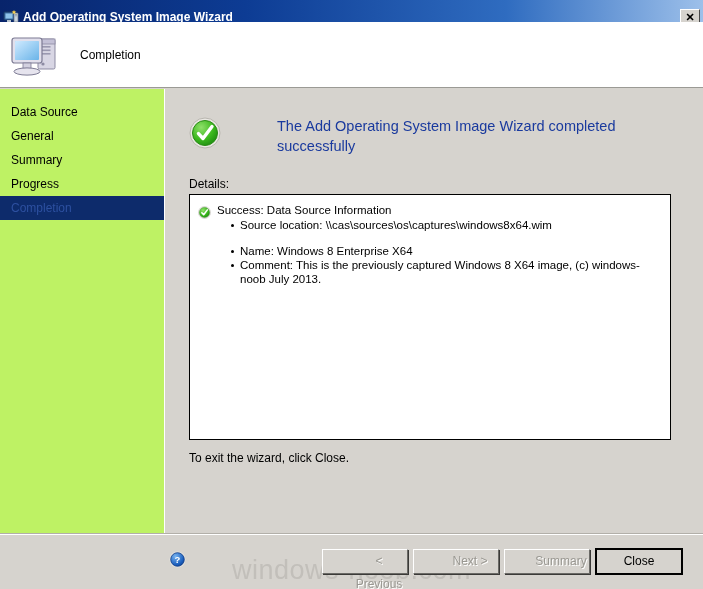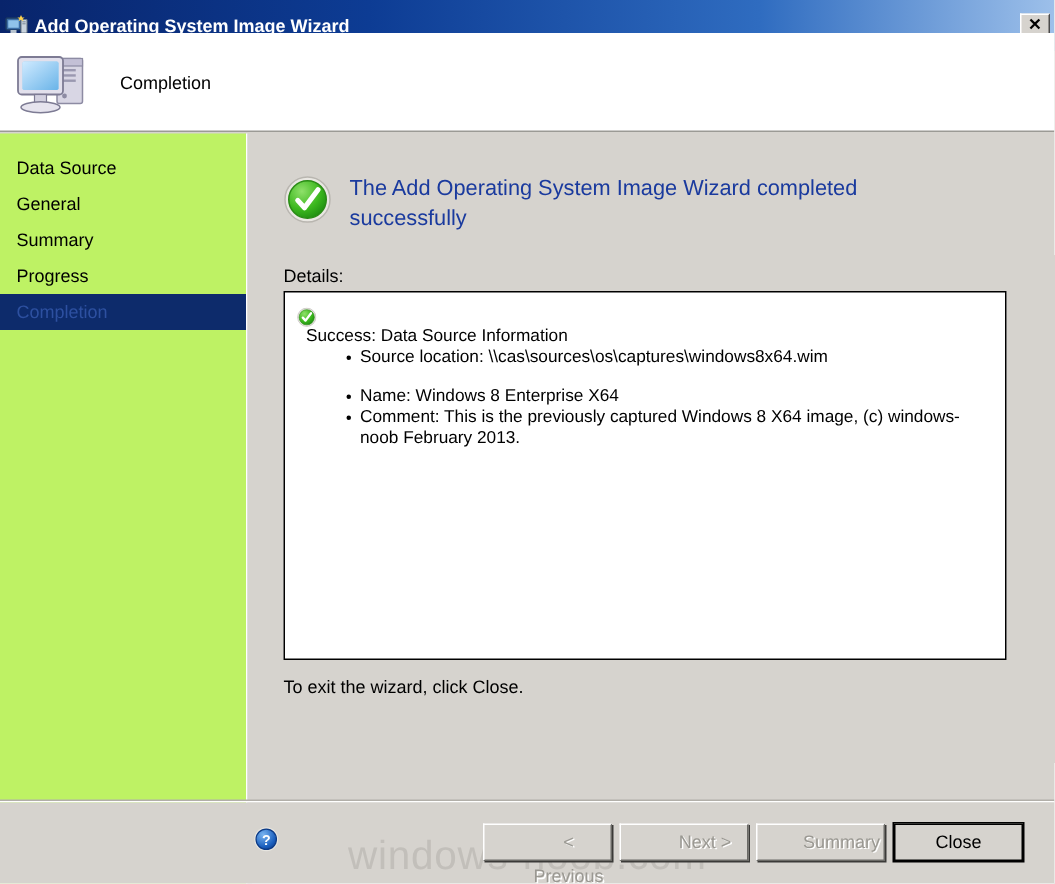"The Add Operating System Image" .result-row { gap: none -> 44px }
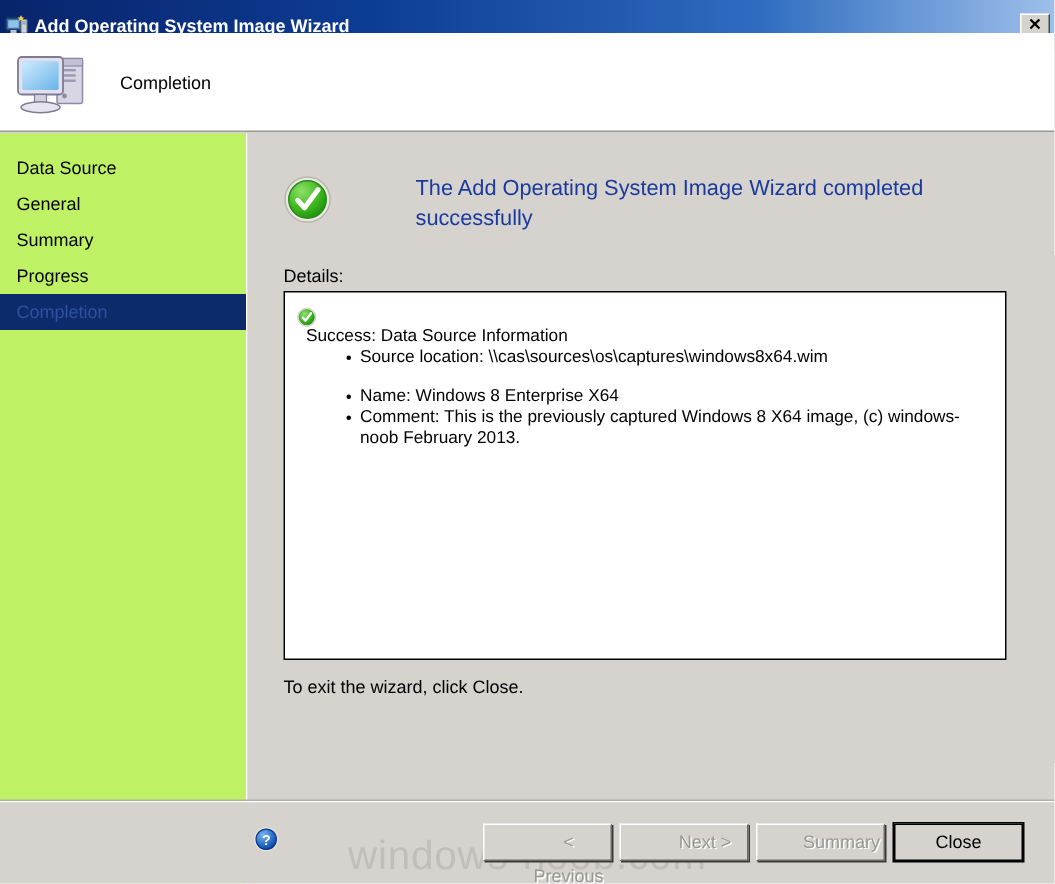"Success: Data Source Information" .detail-head { flex-direction: column -> none }
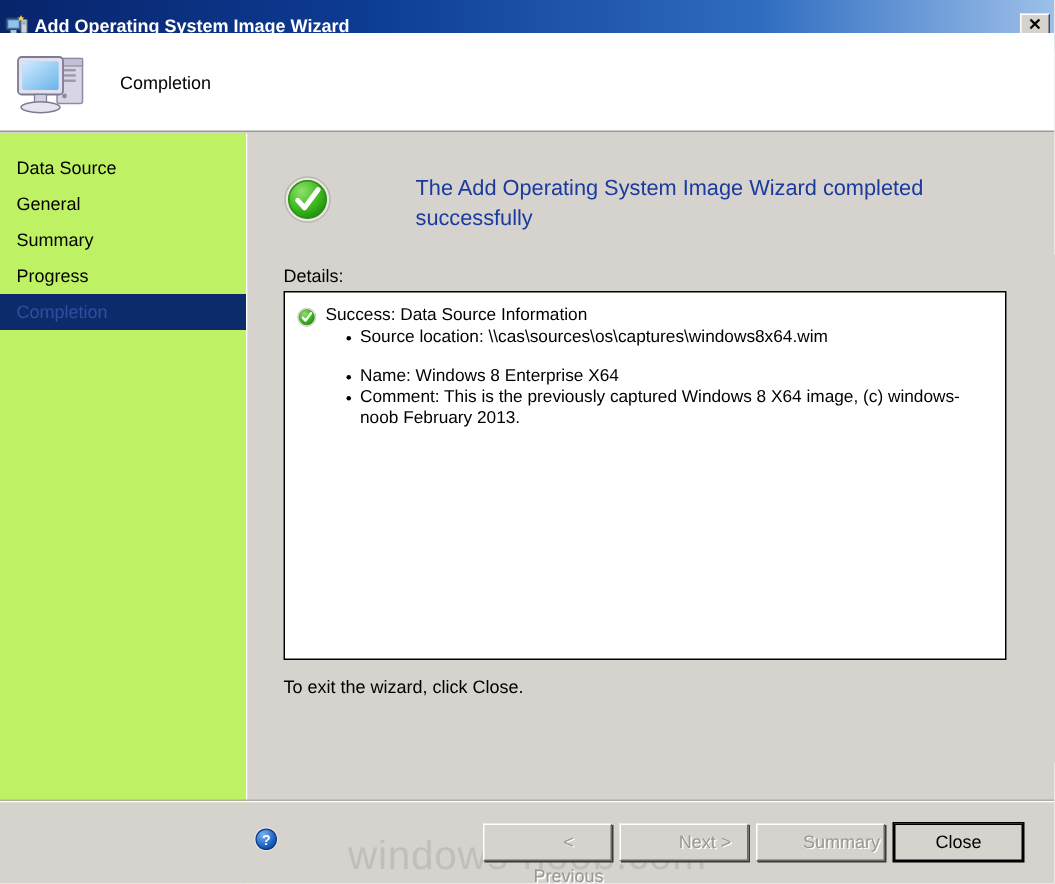"Comment: This is the previously" li { text: February -> July }
